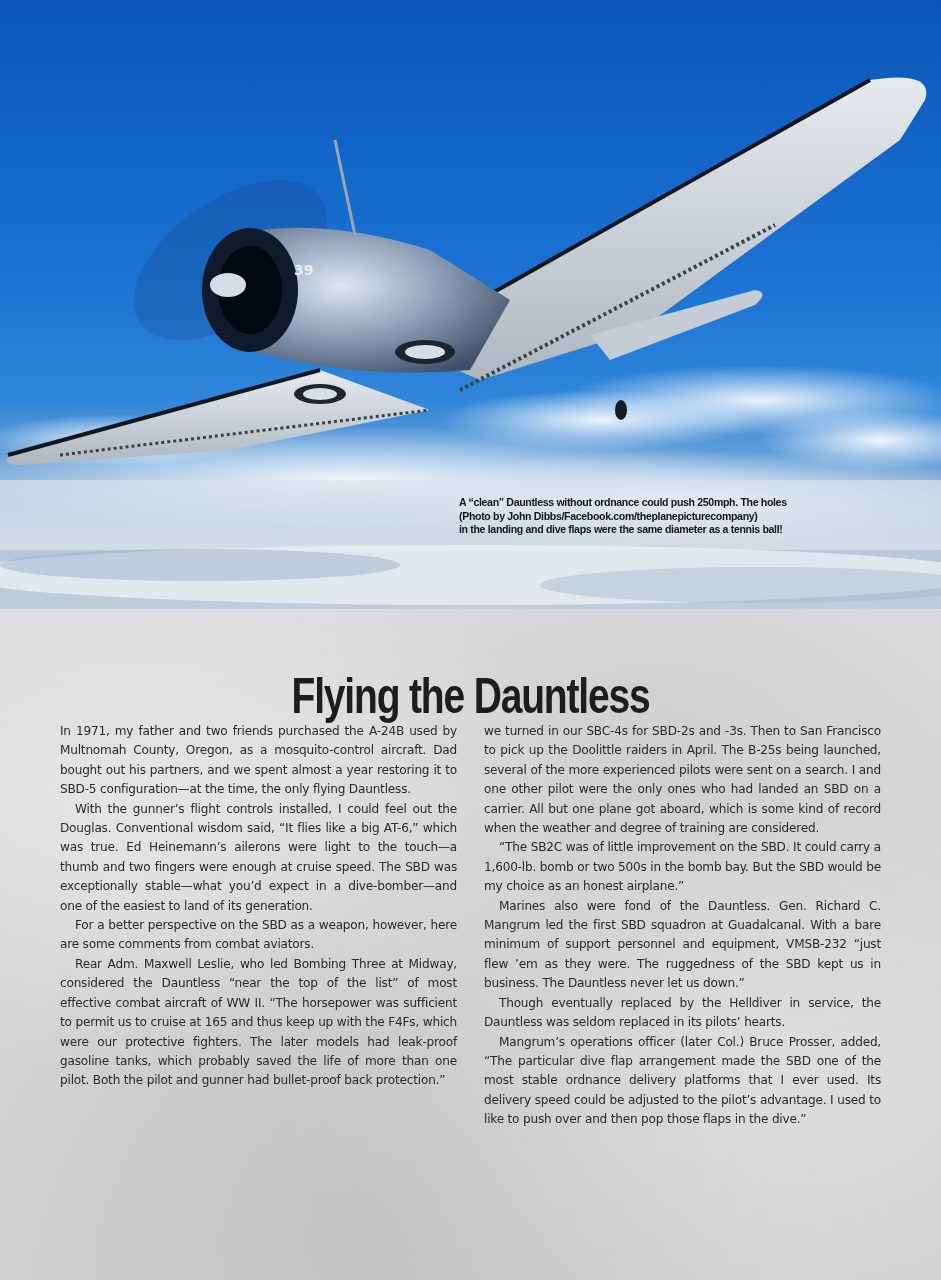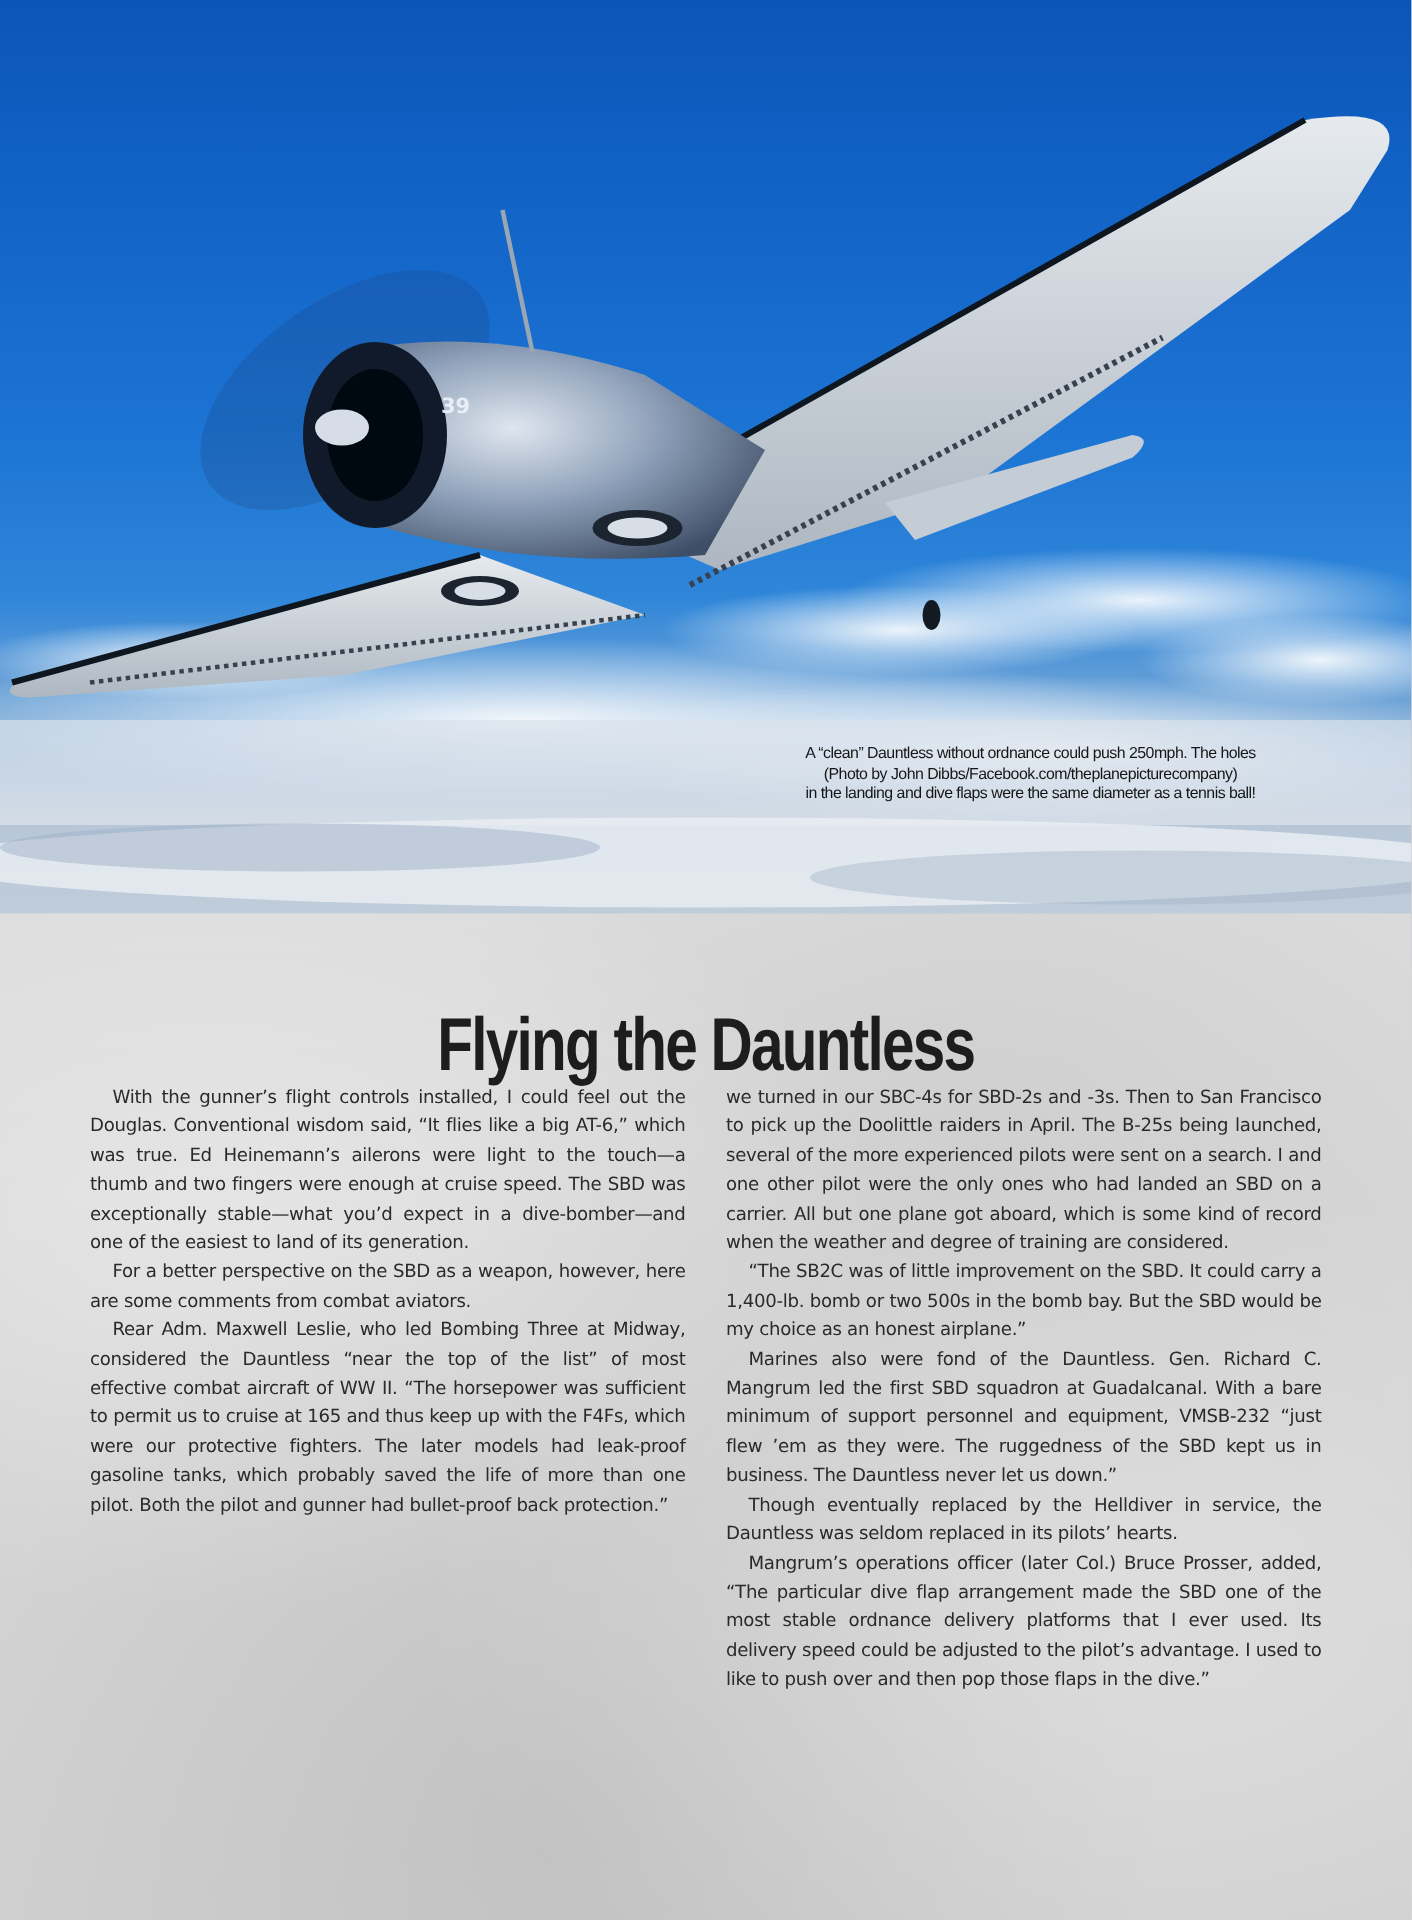"A “clean” Dauntless without ordnance" .caption { font-weight: normal -> bold; right: 44px -> 62px; text-align: center -> left }
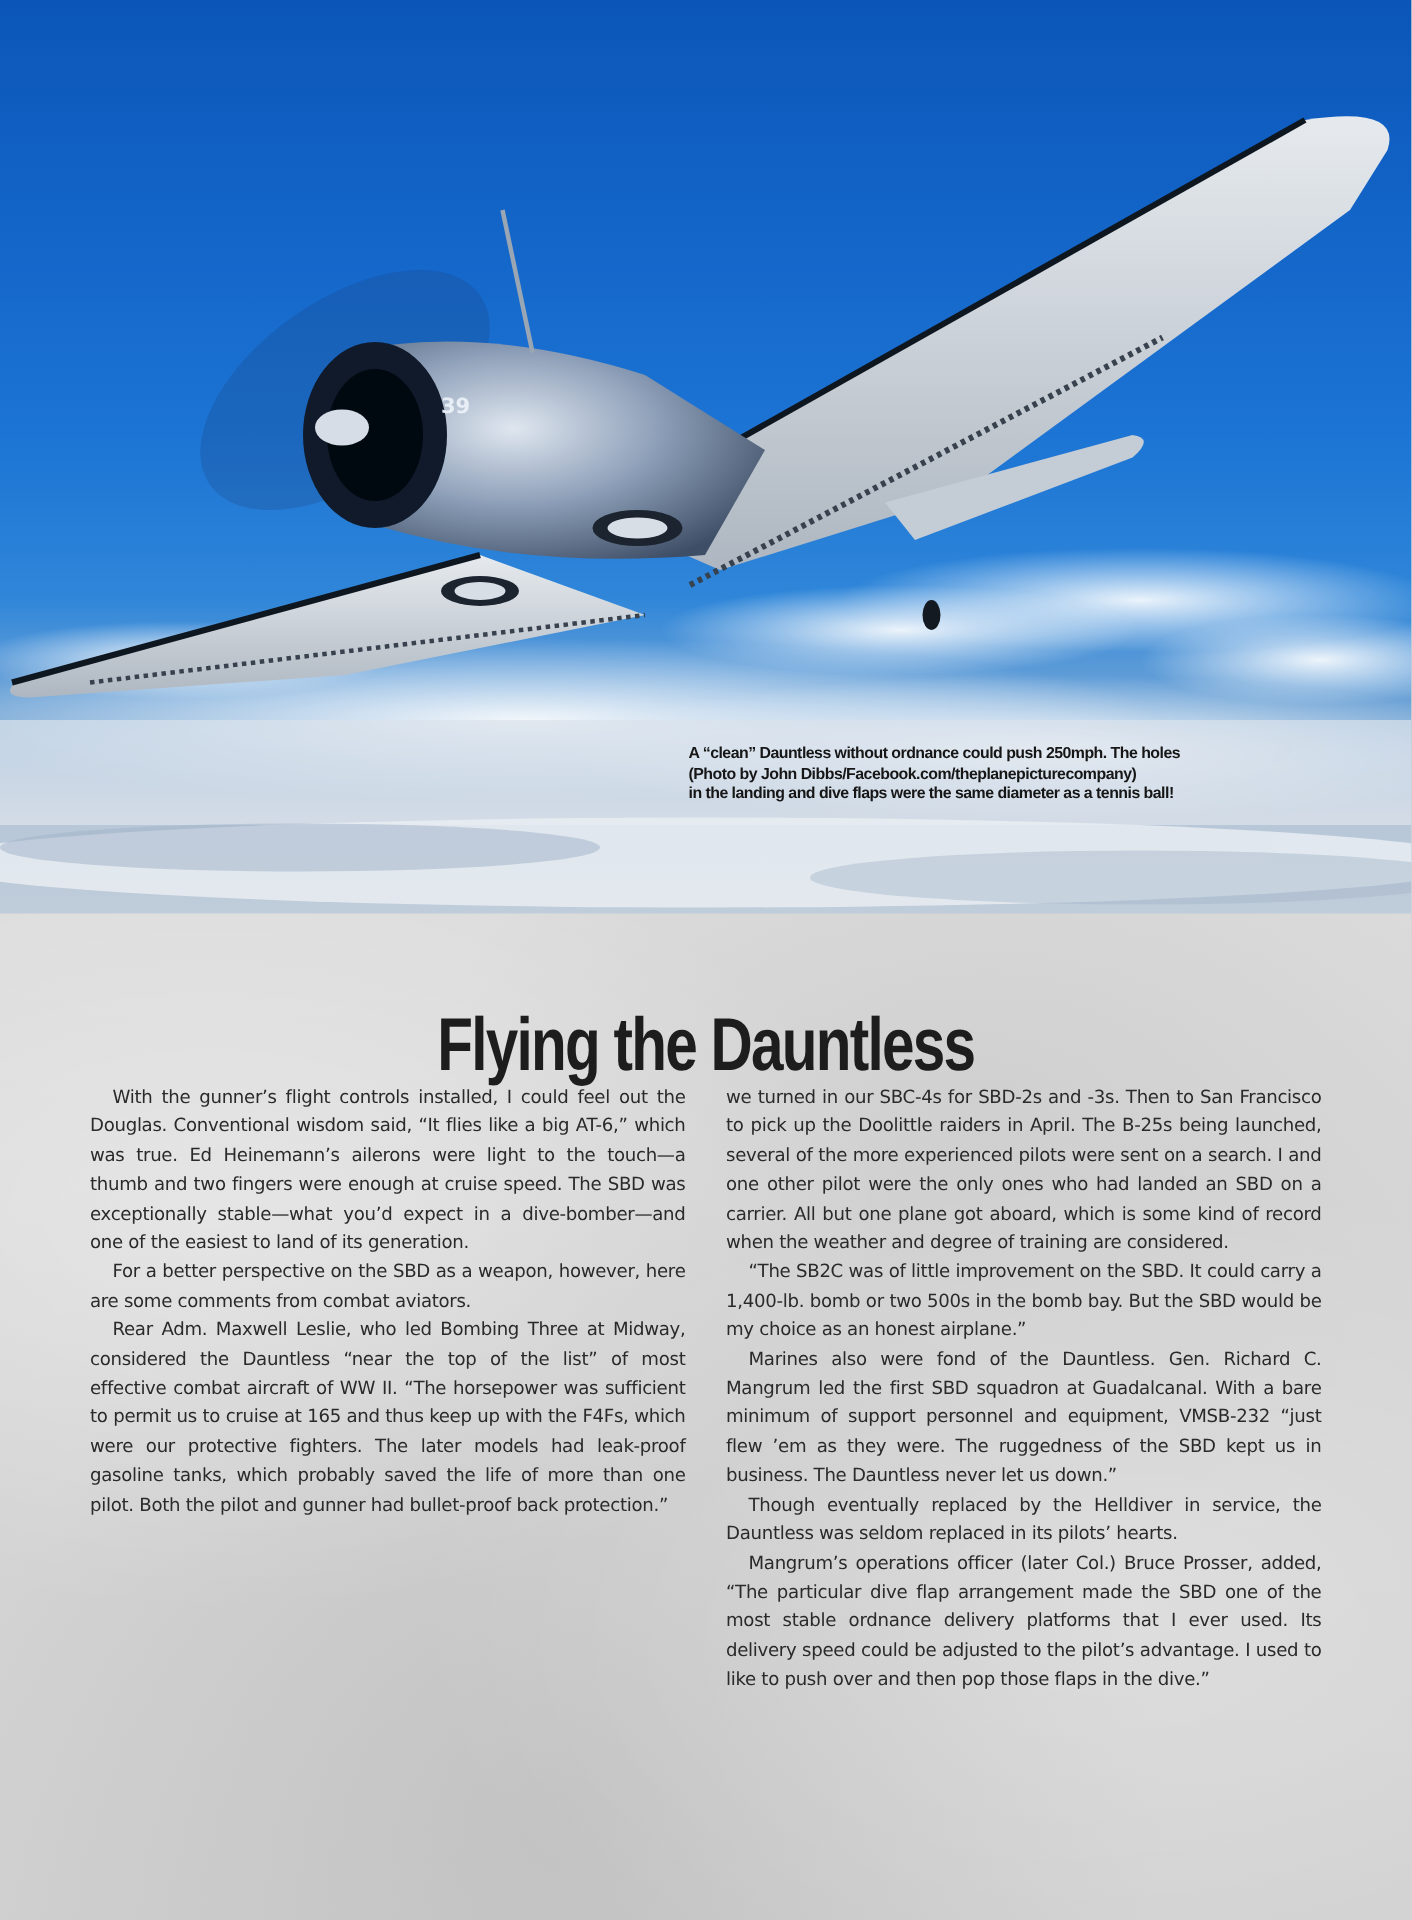"In 1971, my father and" p.first { html: none -> <p>In 1971, my father and two friends purchased the A-24B used by Multnomah County, Oregon, as a mosquito-control aircraft. Dad bought out his partners, and we spent almost a year restoring it to SBD-5 configuration—at the time, the only flying Dauntless.</p> }
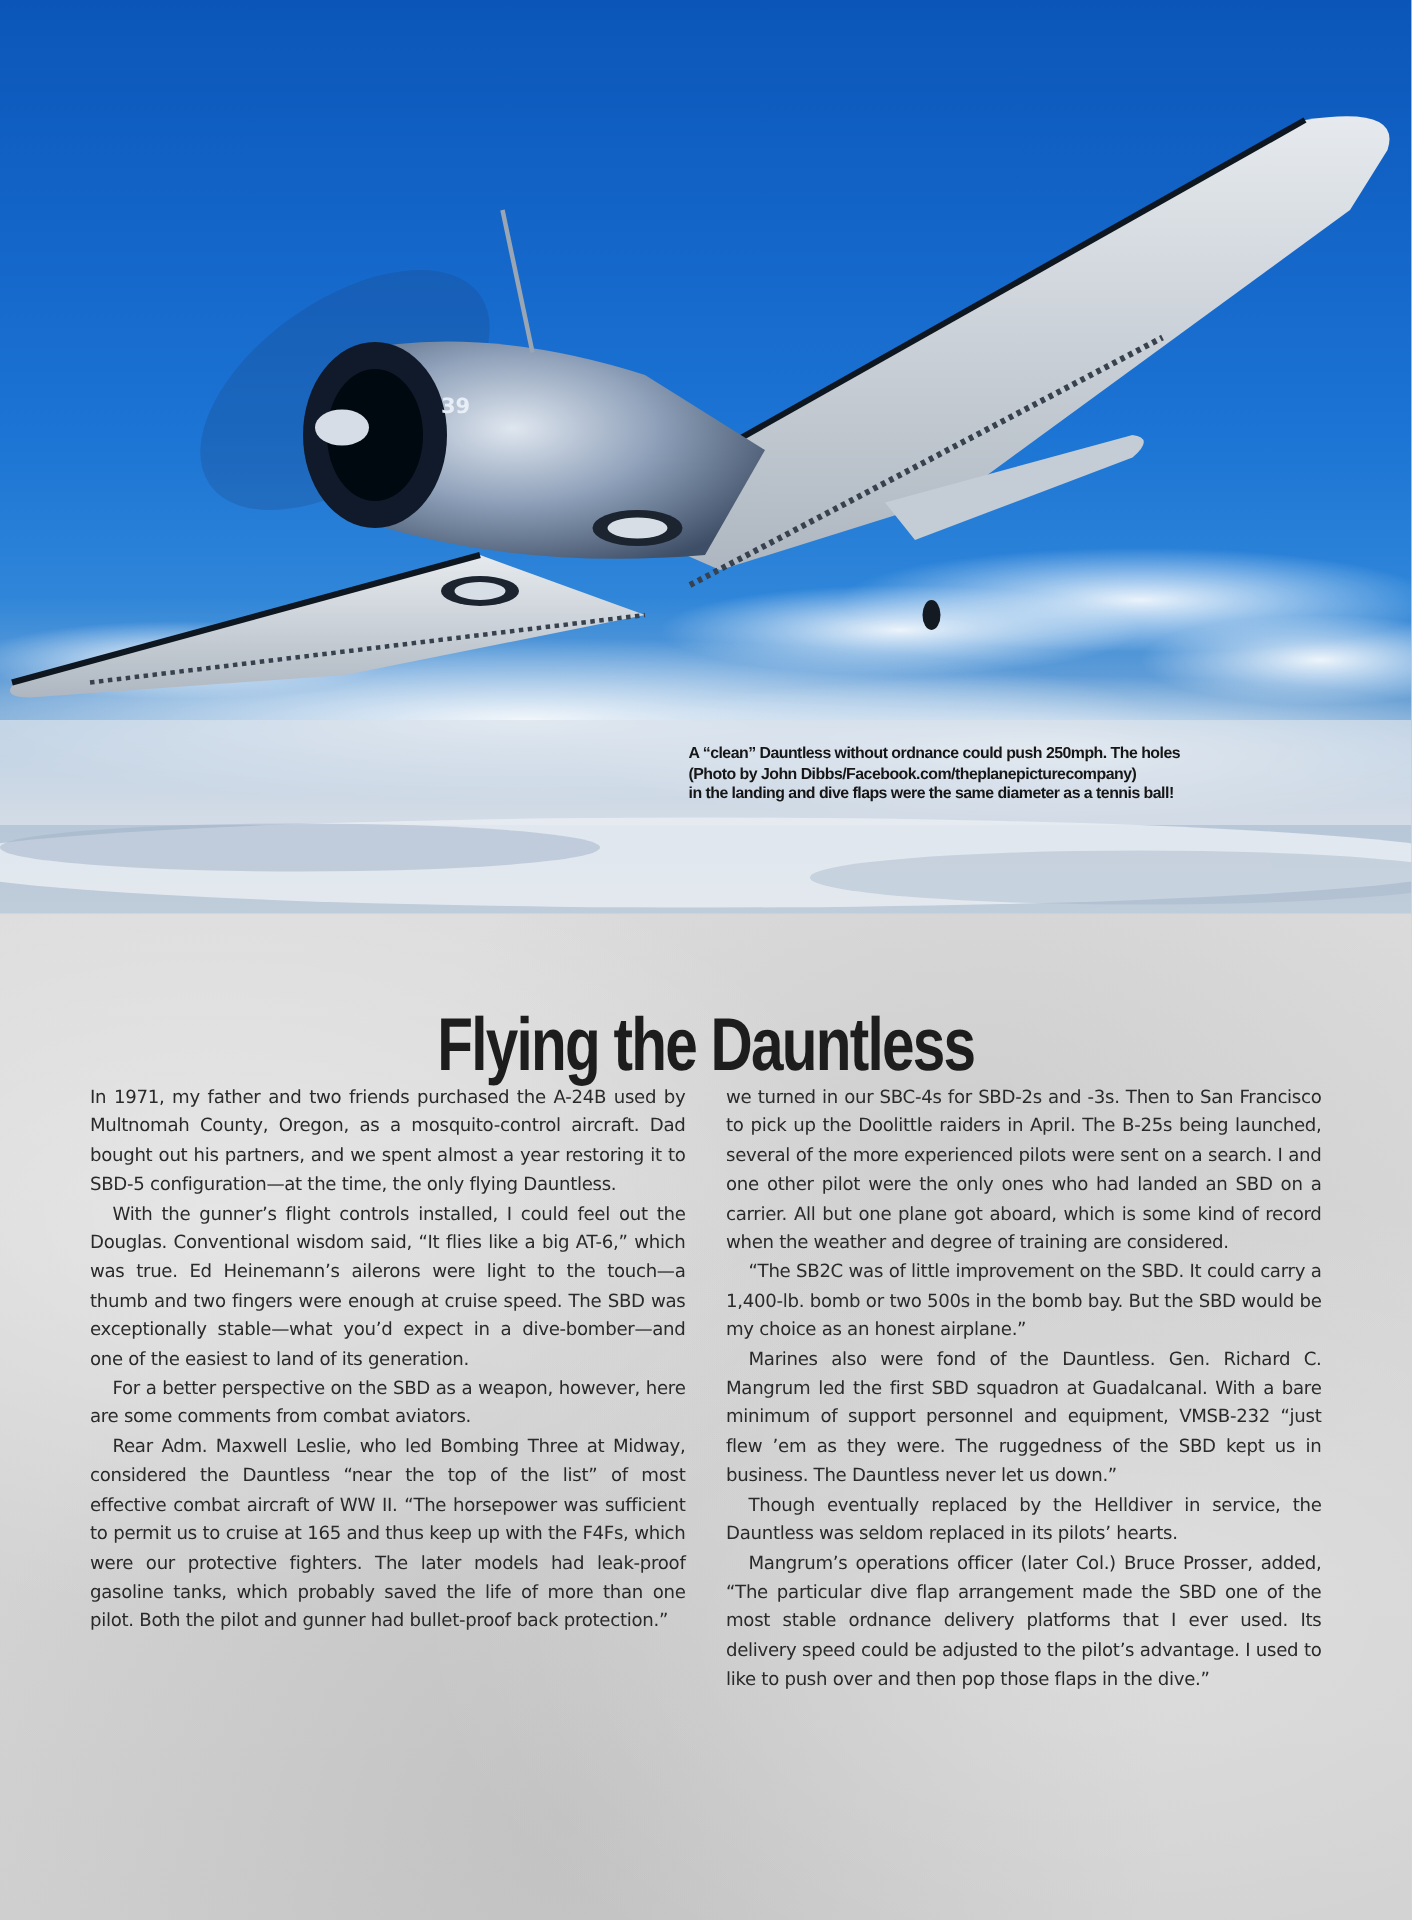"“The SB2C was of little" p { text: 1,400-lb -> 1,600-lb }
